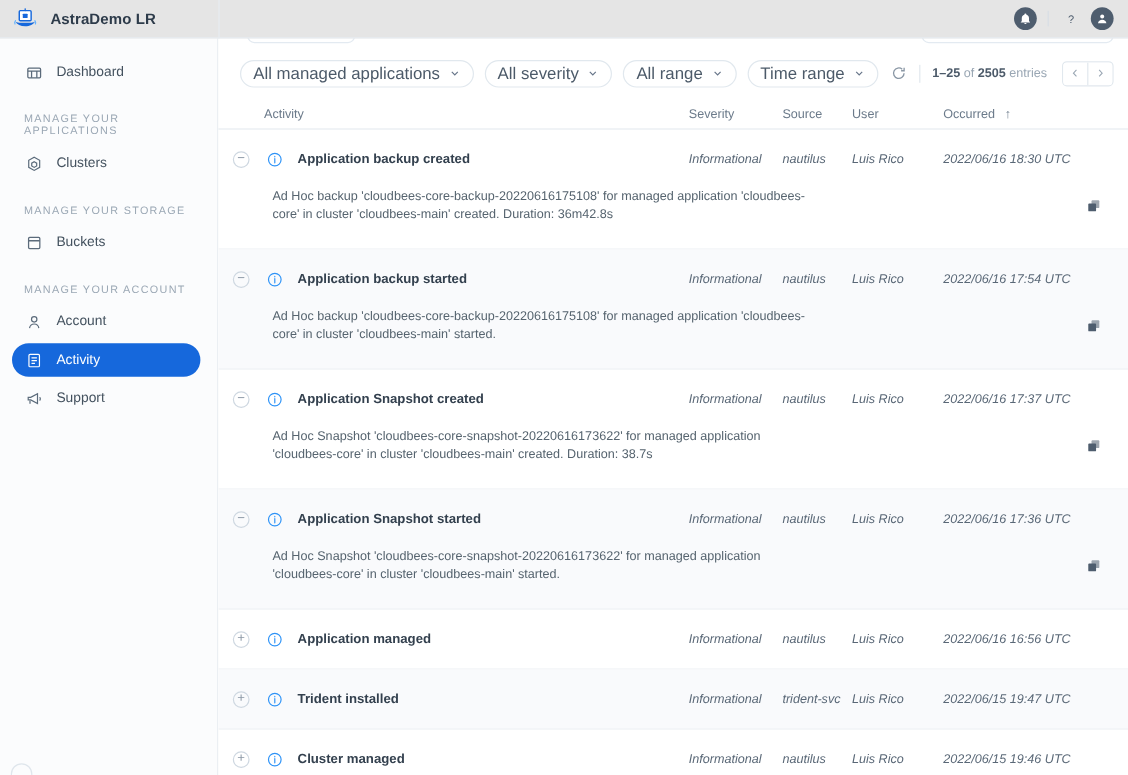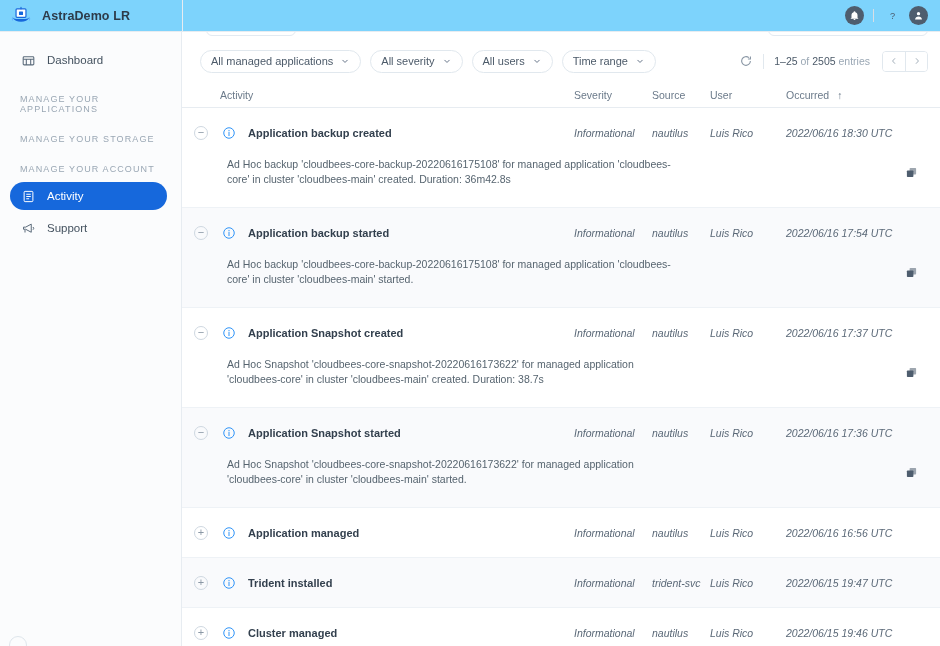"AstraDemo LR" .topbar { background: #7dd3fc -> #e5e5e5 }
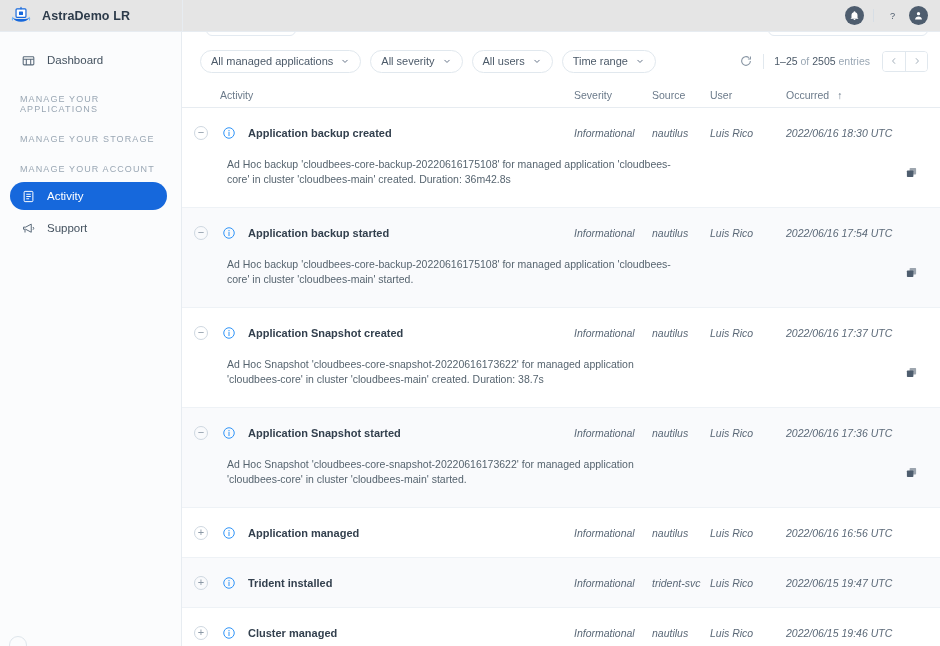"All managed applications" .chip { font-size: 11px -> 14px }
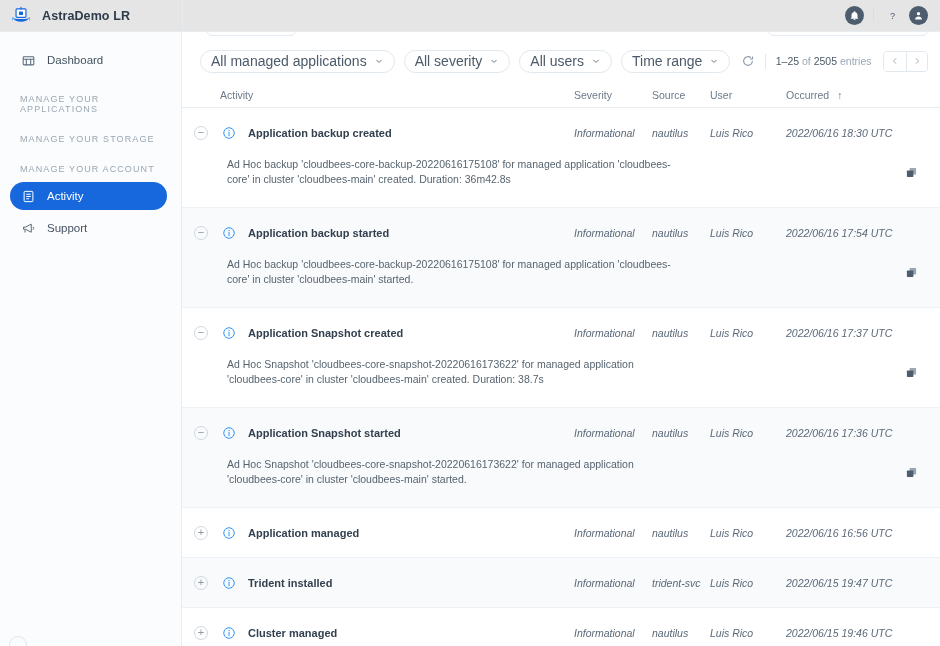"All users" span { text: users -> range }
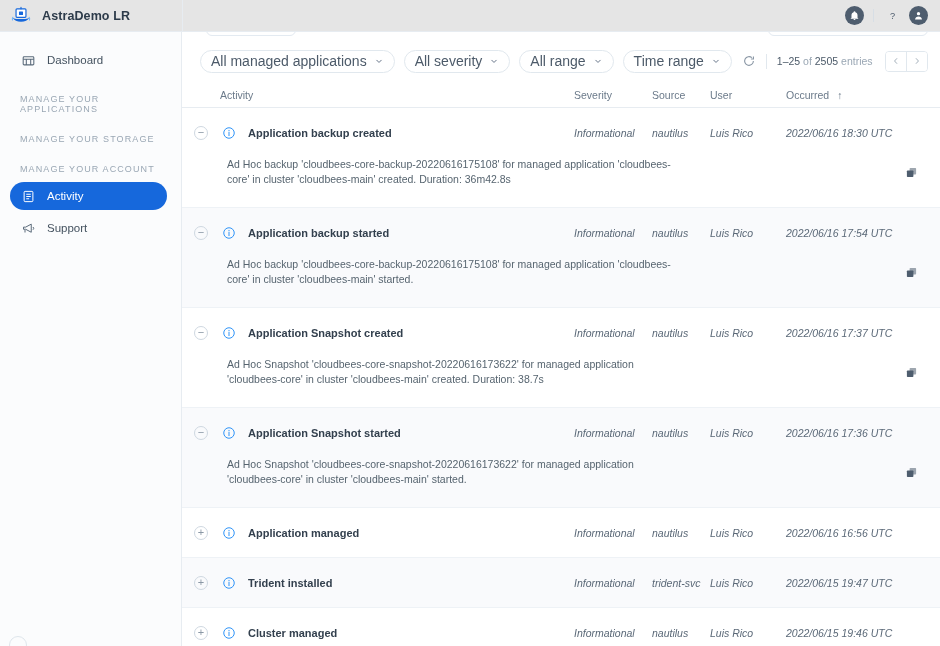"1–25" .entries b { font-weight: normal -> bold }
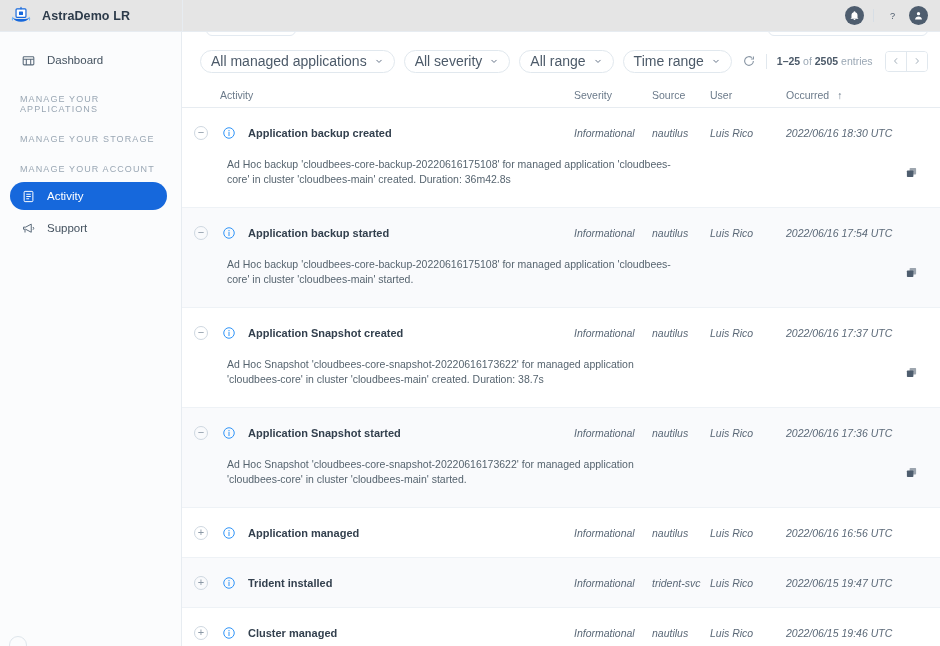"Clusters" div.nav-item { html: none -> <div> <span> <svg> <path></path> <path></path> </svg> </span> <span>Clusters</span> </div> }
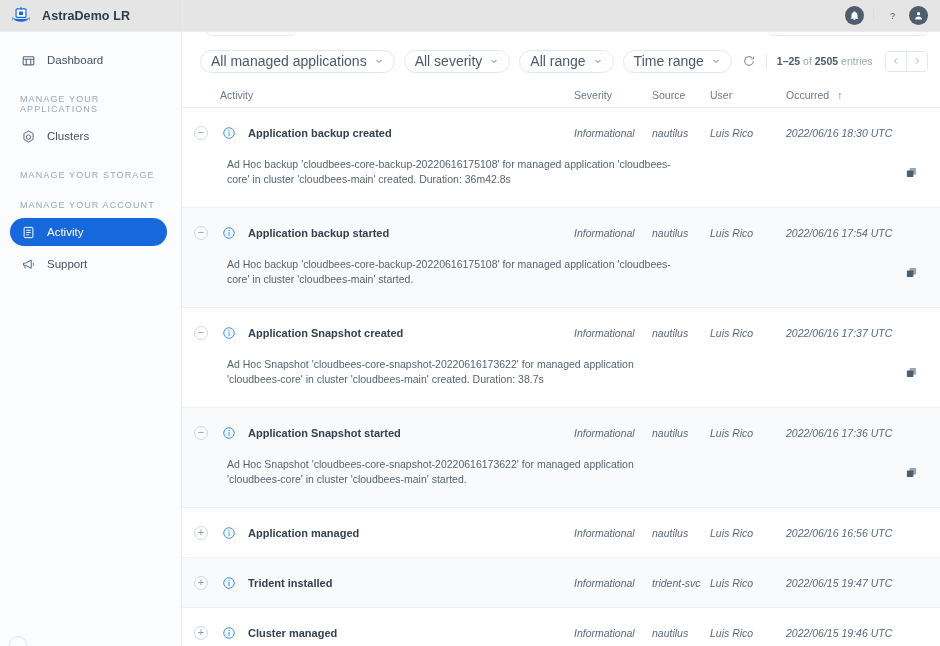"Buckets" div.nav-item { html: none -> <div> <span> <svg> <rect></rect> <path></path> </svg> </span> <span>Buckets</span> </div> }
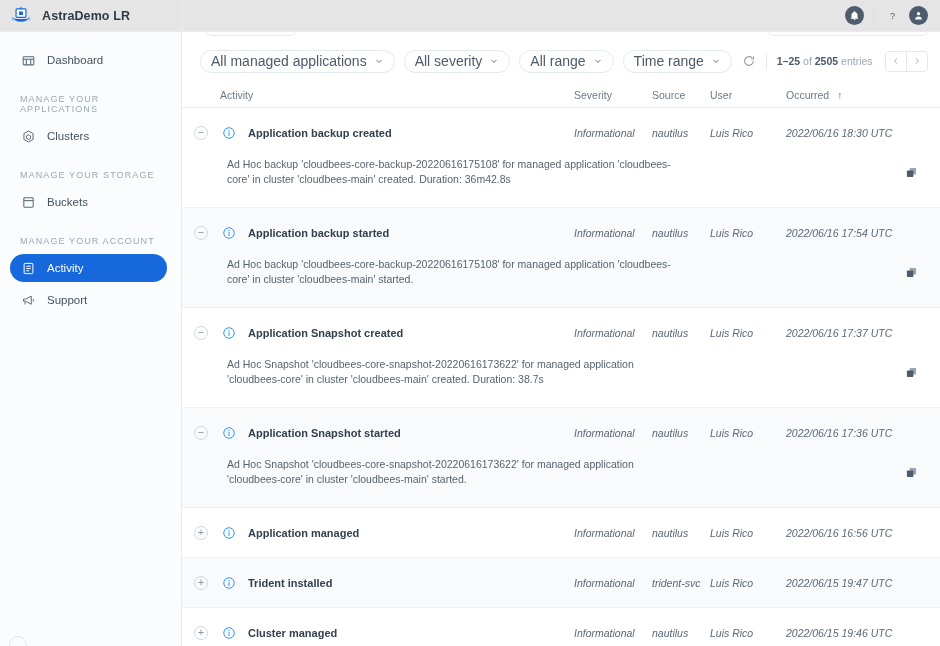"Account" div.nav-item { html: none -> <div> <span> <svg> <circle></circle> <path></path> </svg> </span> <span>Account</span> </div> }
